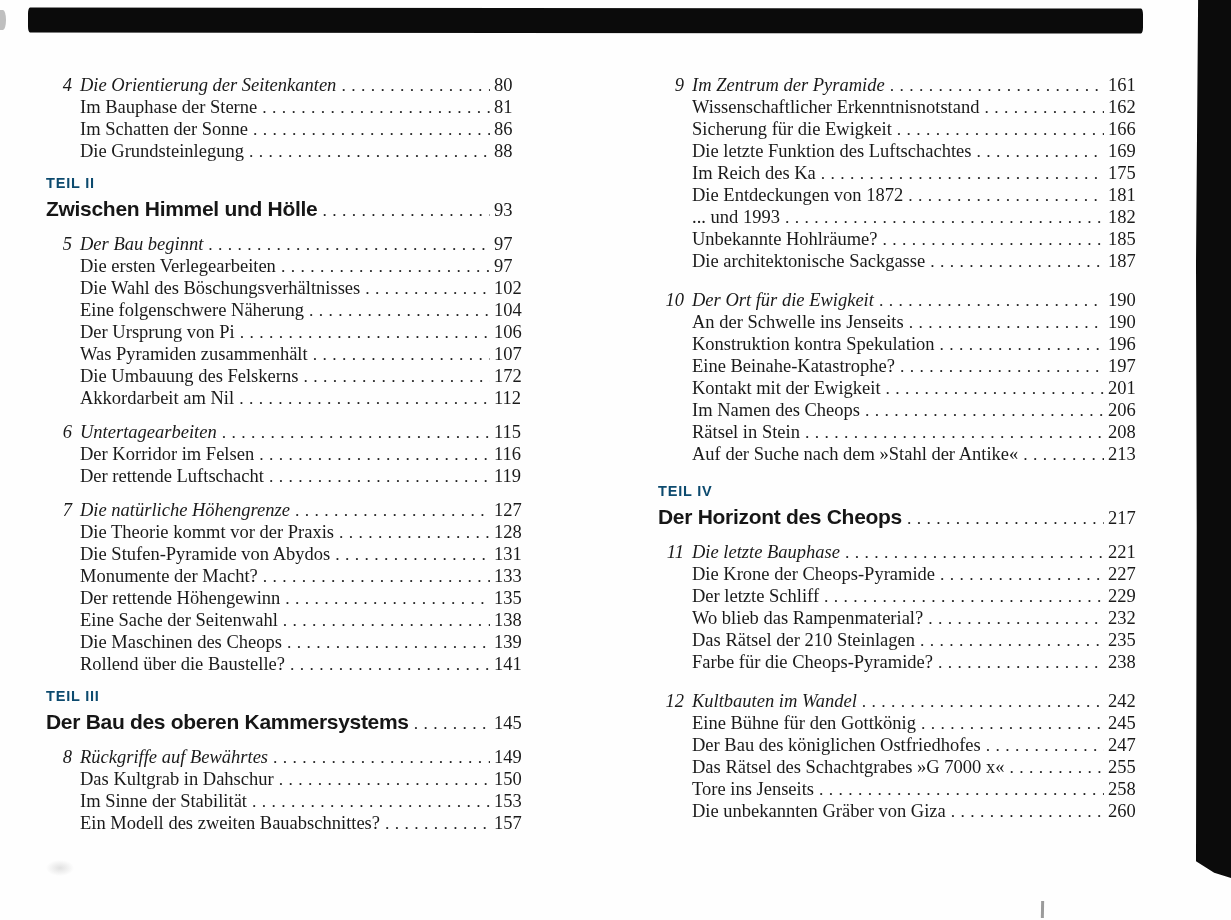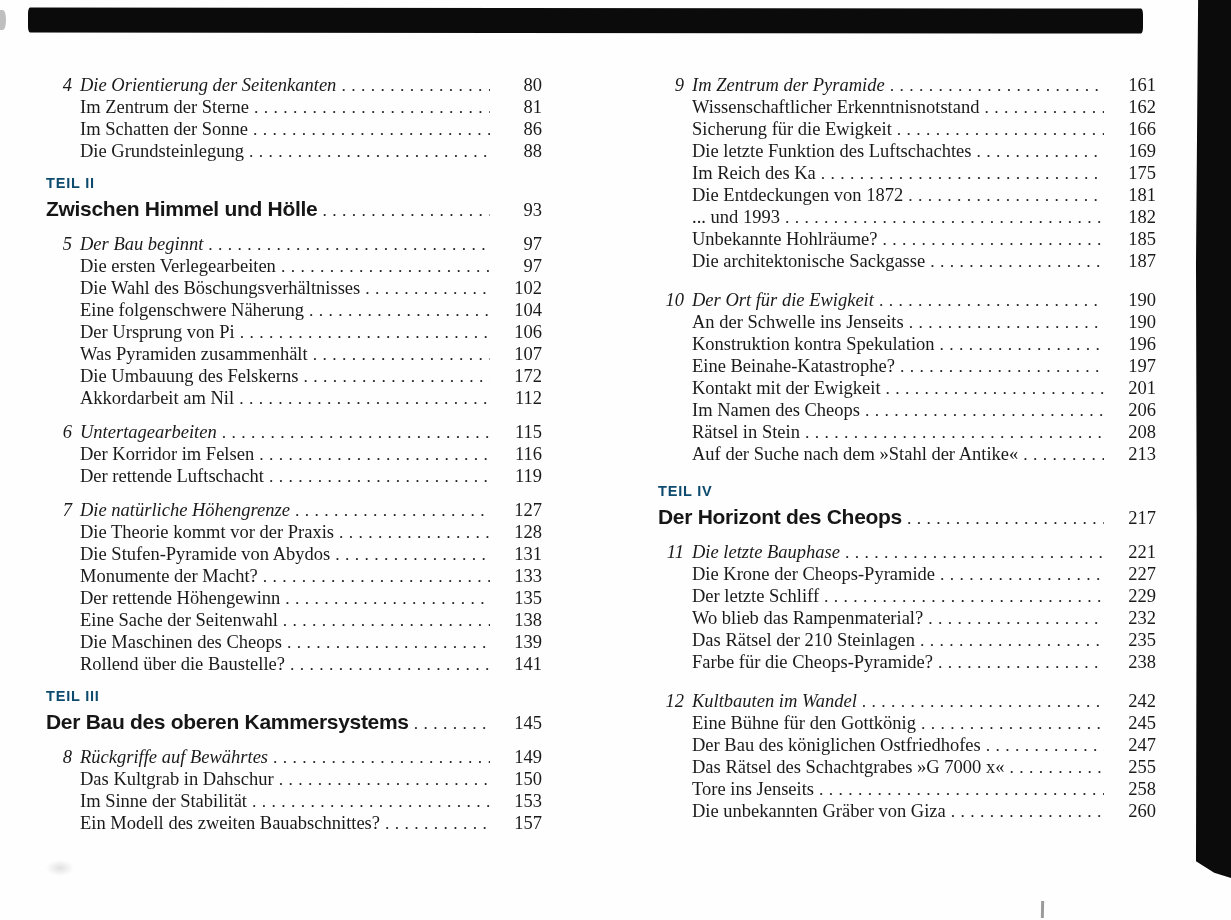"80" .pg { text-align: right -> none }
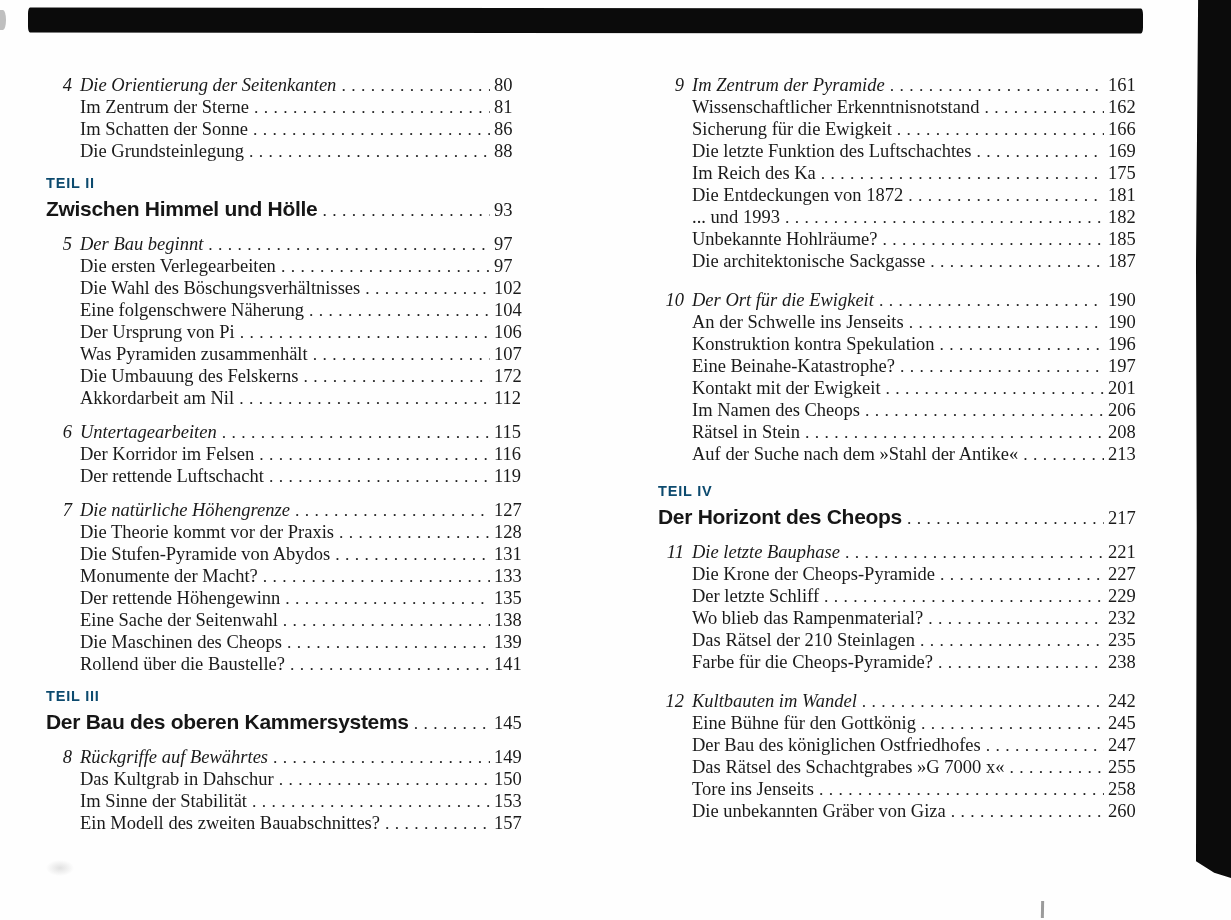"Im Zentrum der Sterne" span.title { text: Zentrum -> Bauphase }
